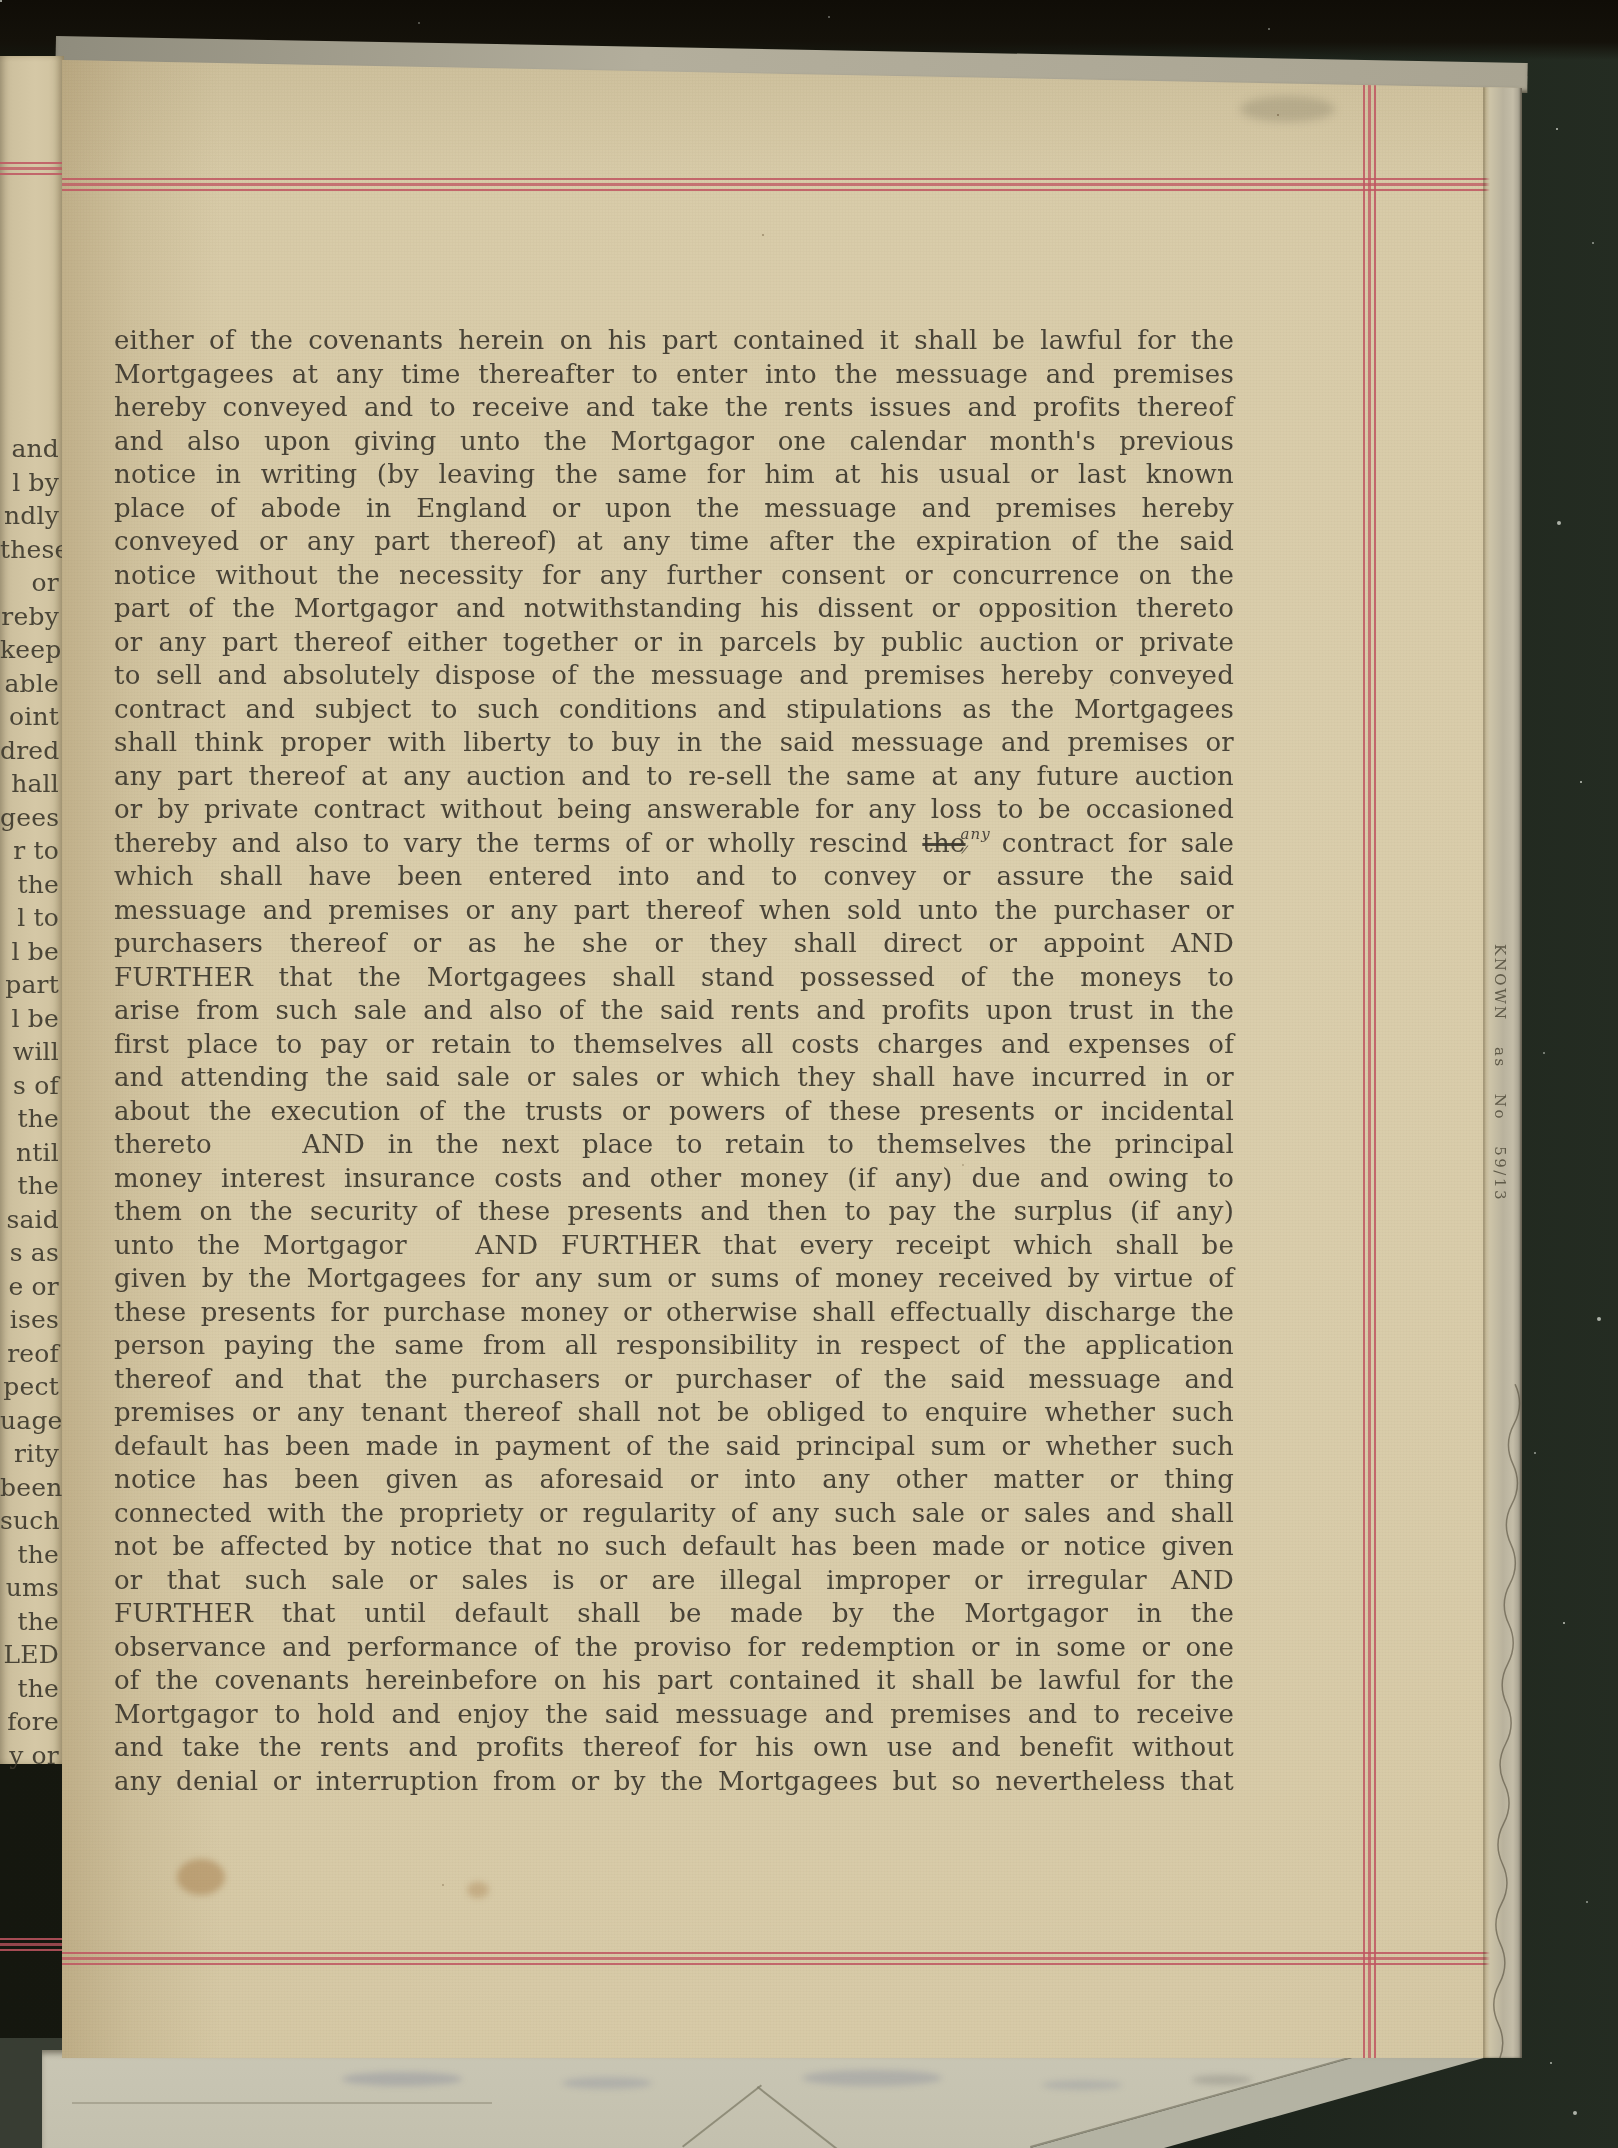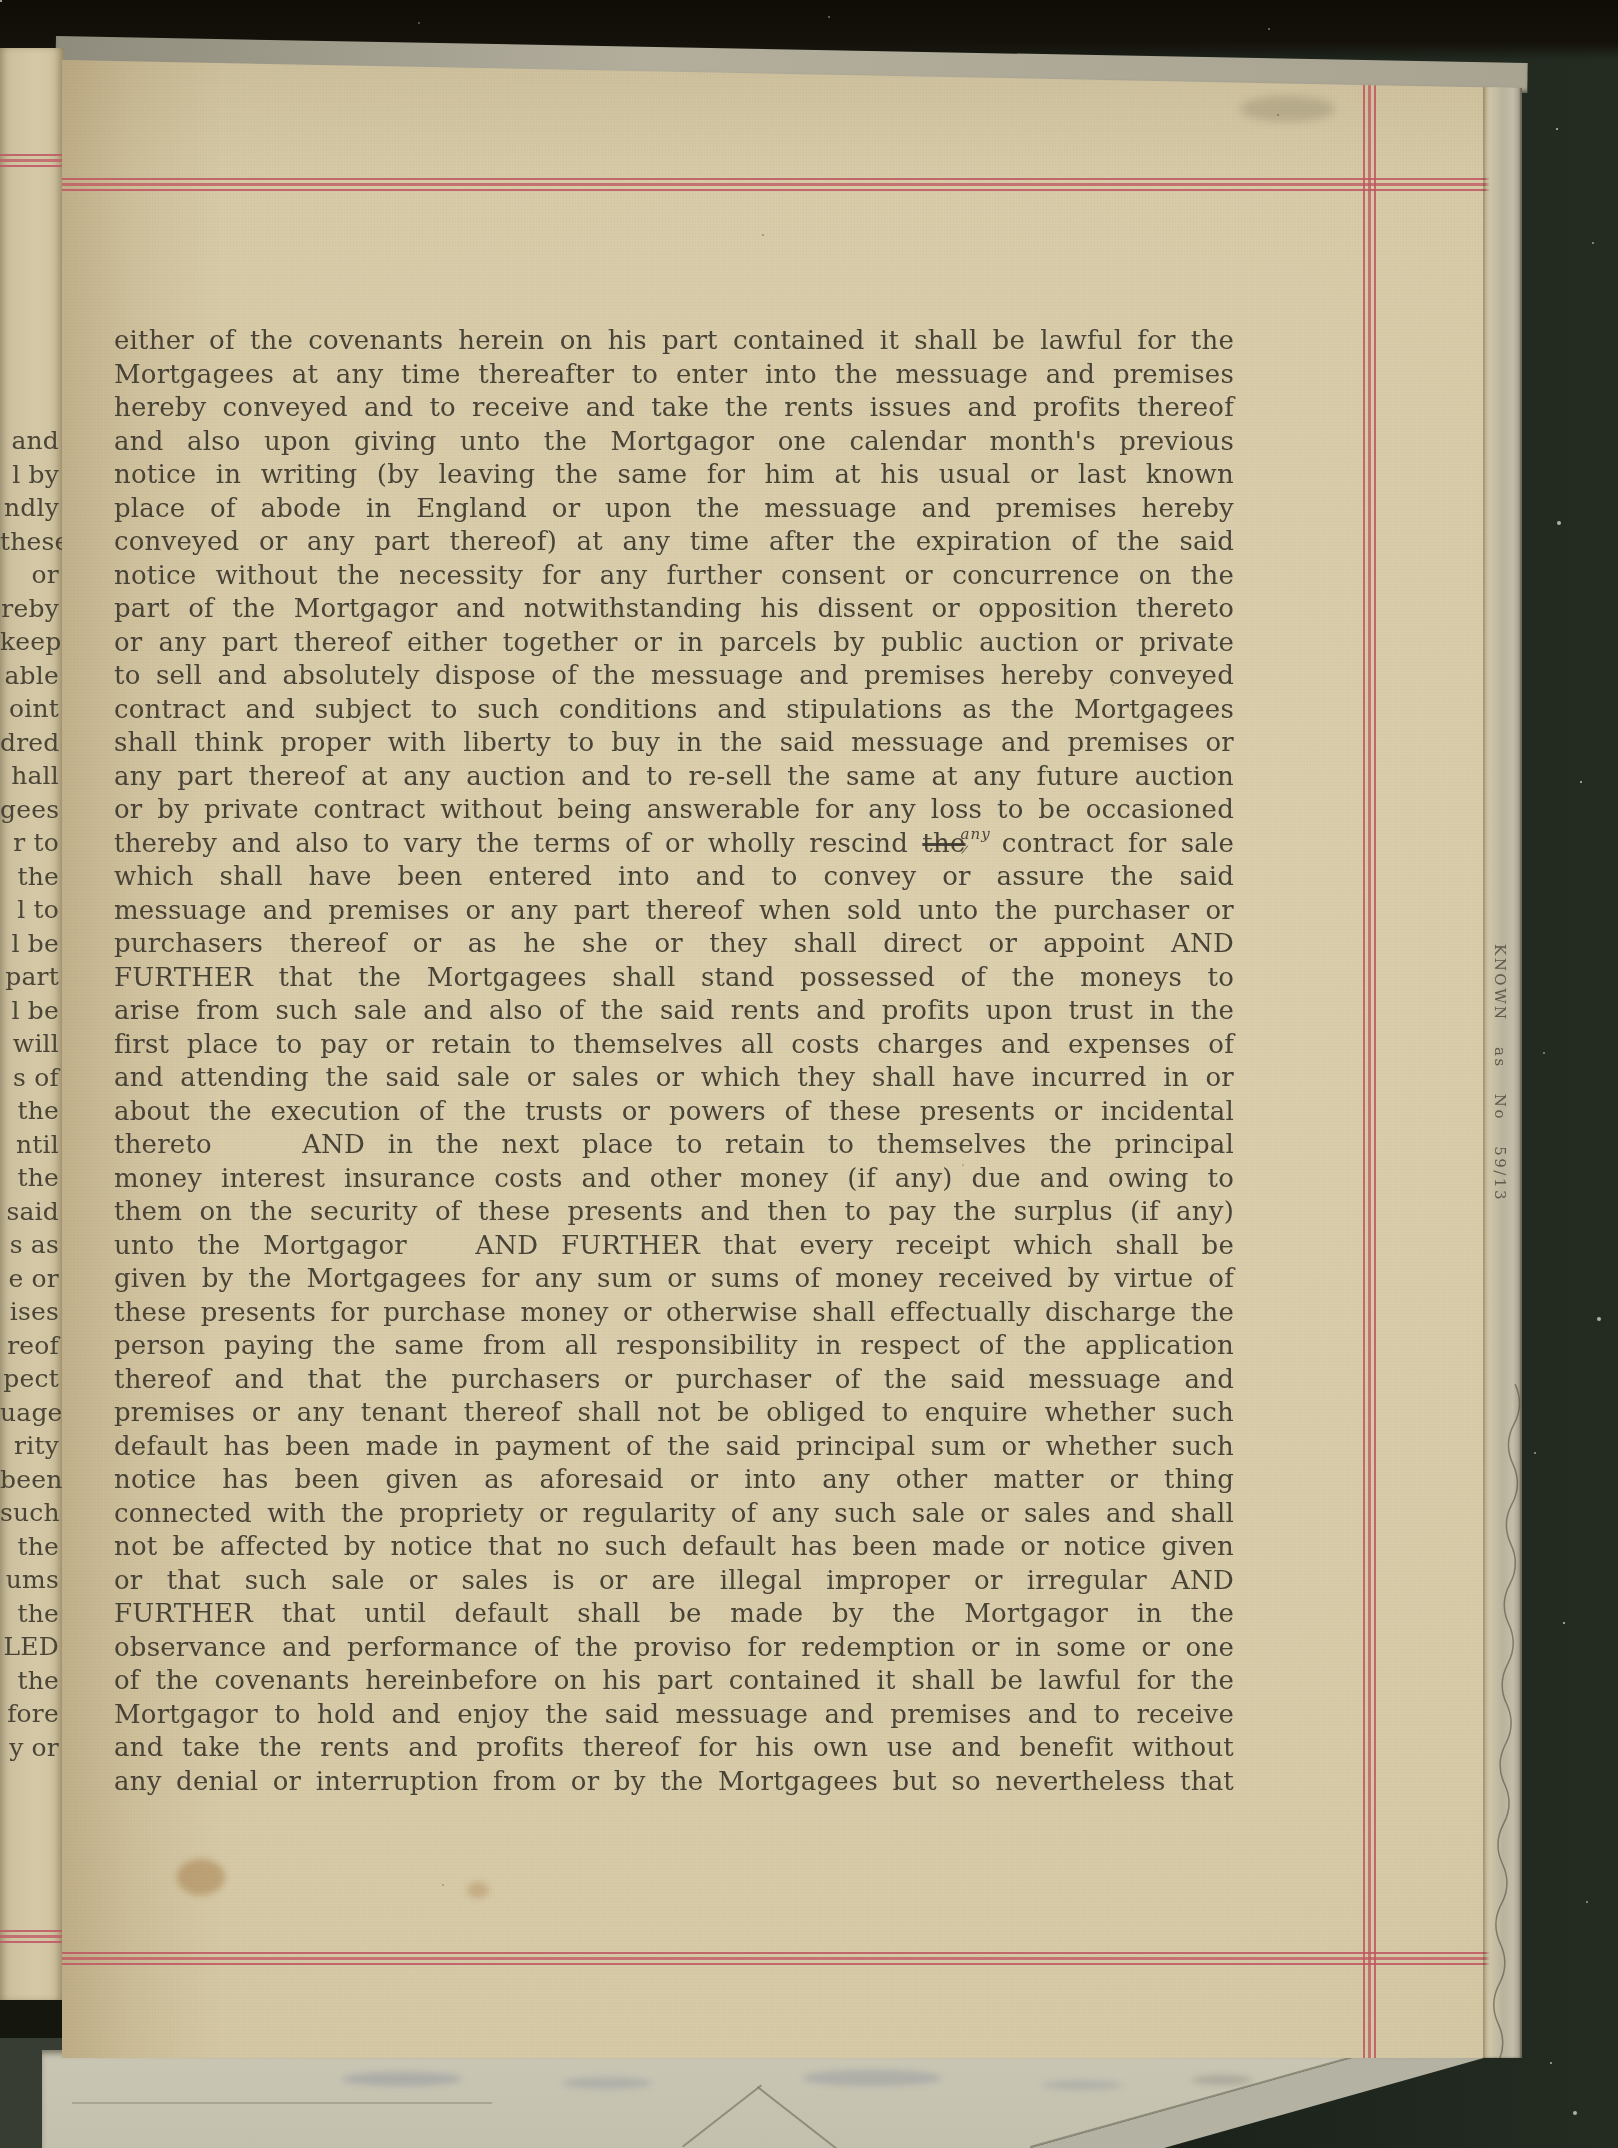"and" .prev-page { height: 1952px -> 1708px; top: 48px -> 56px }
